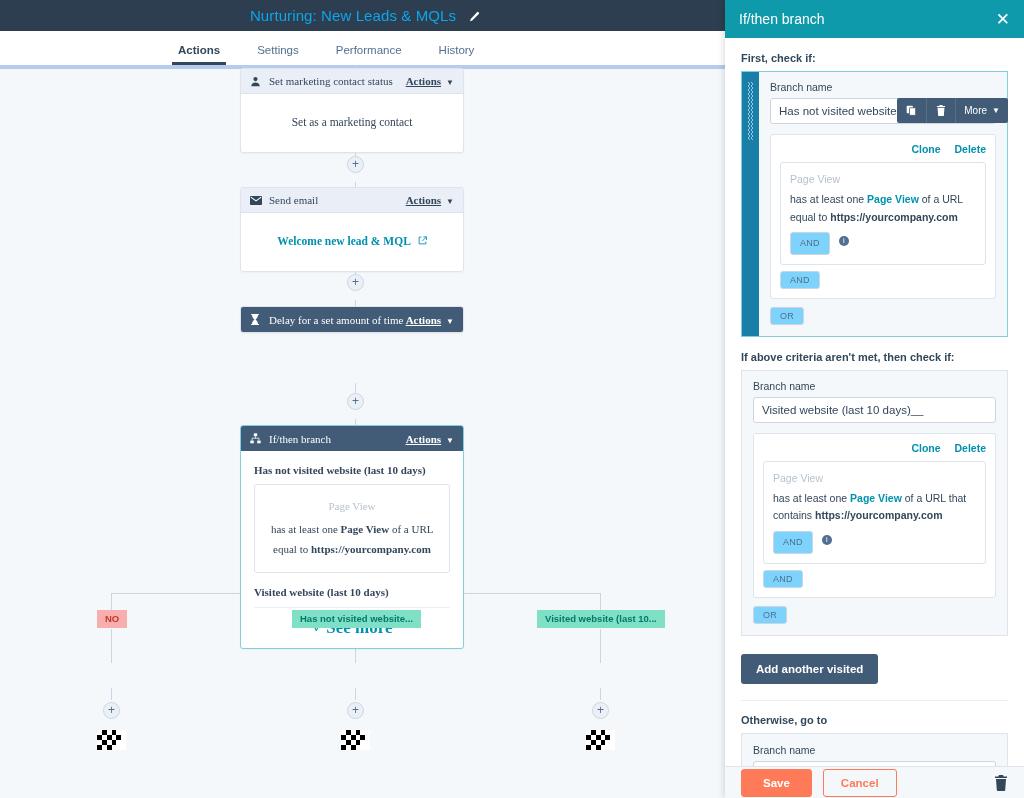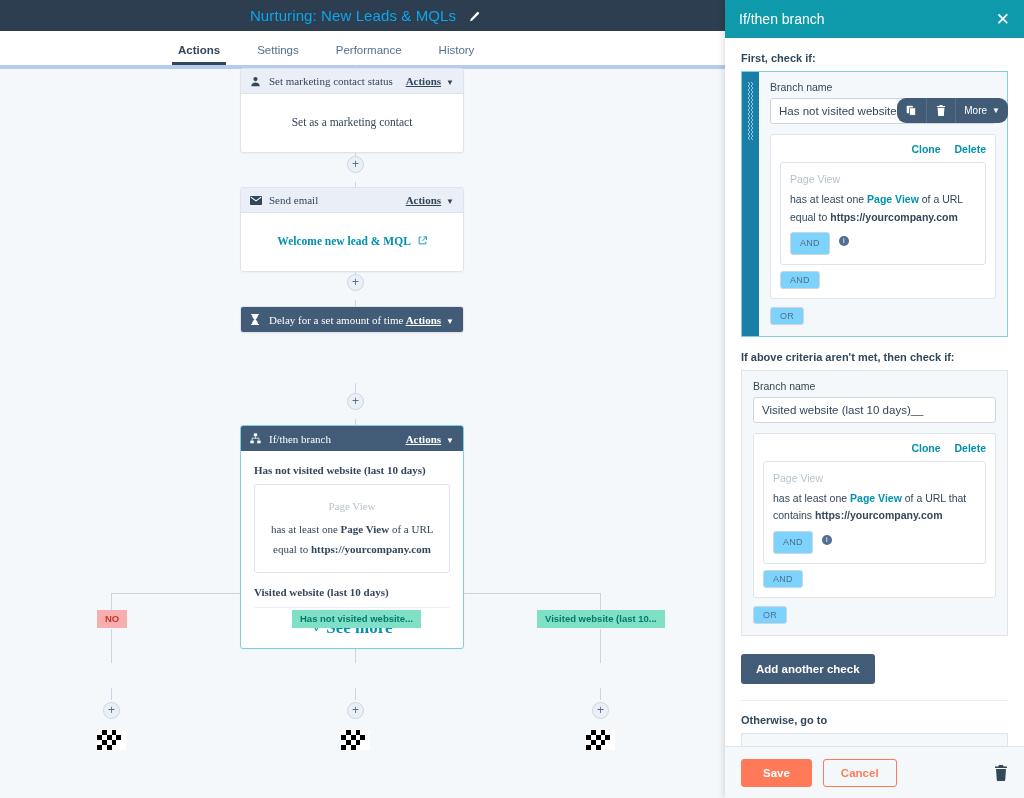"More" .mini-toolbar { border-radius: 9px -> 2px }
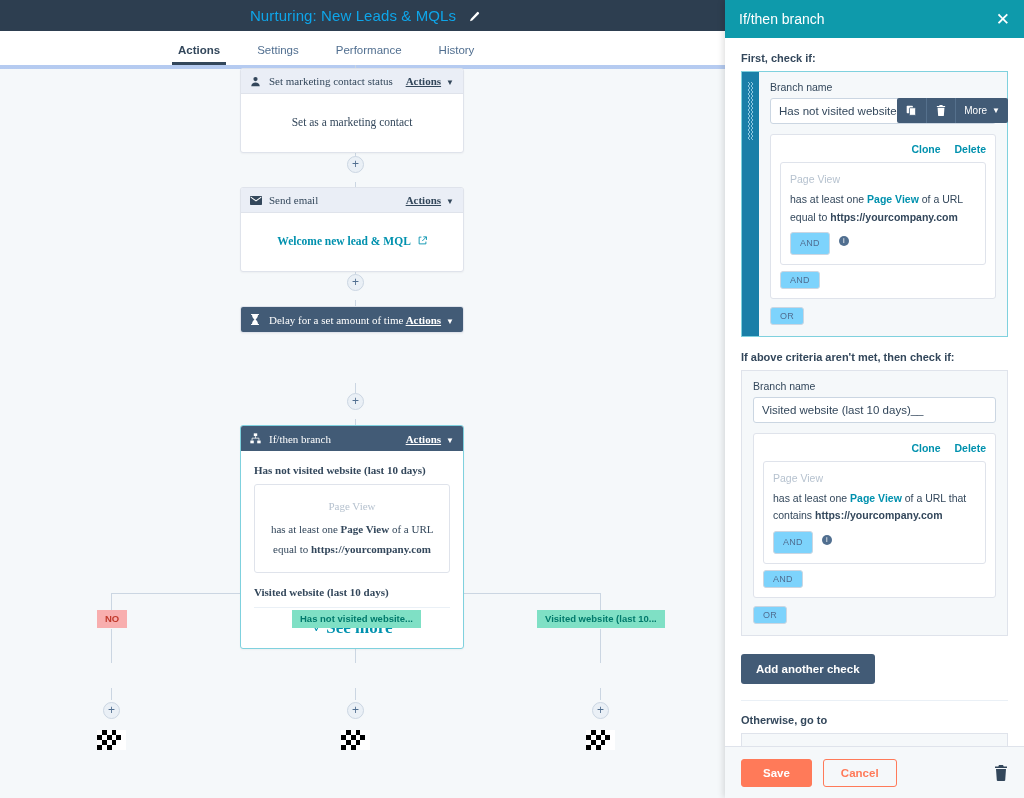"Add another check" button.btn-dark { text: check -> visited }
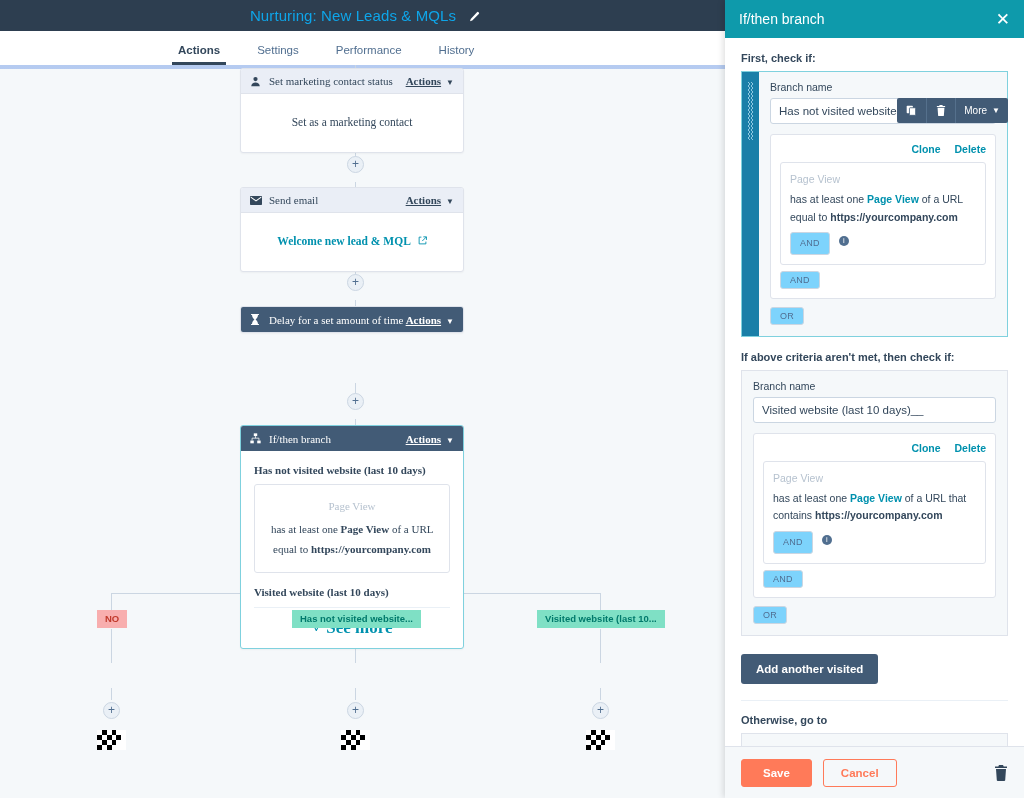"Save" .panel-foot { height: 52px -> 32px }
